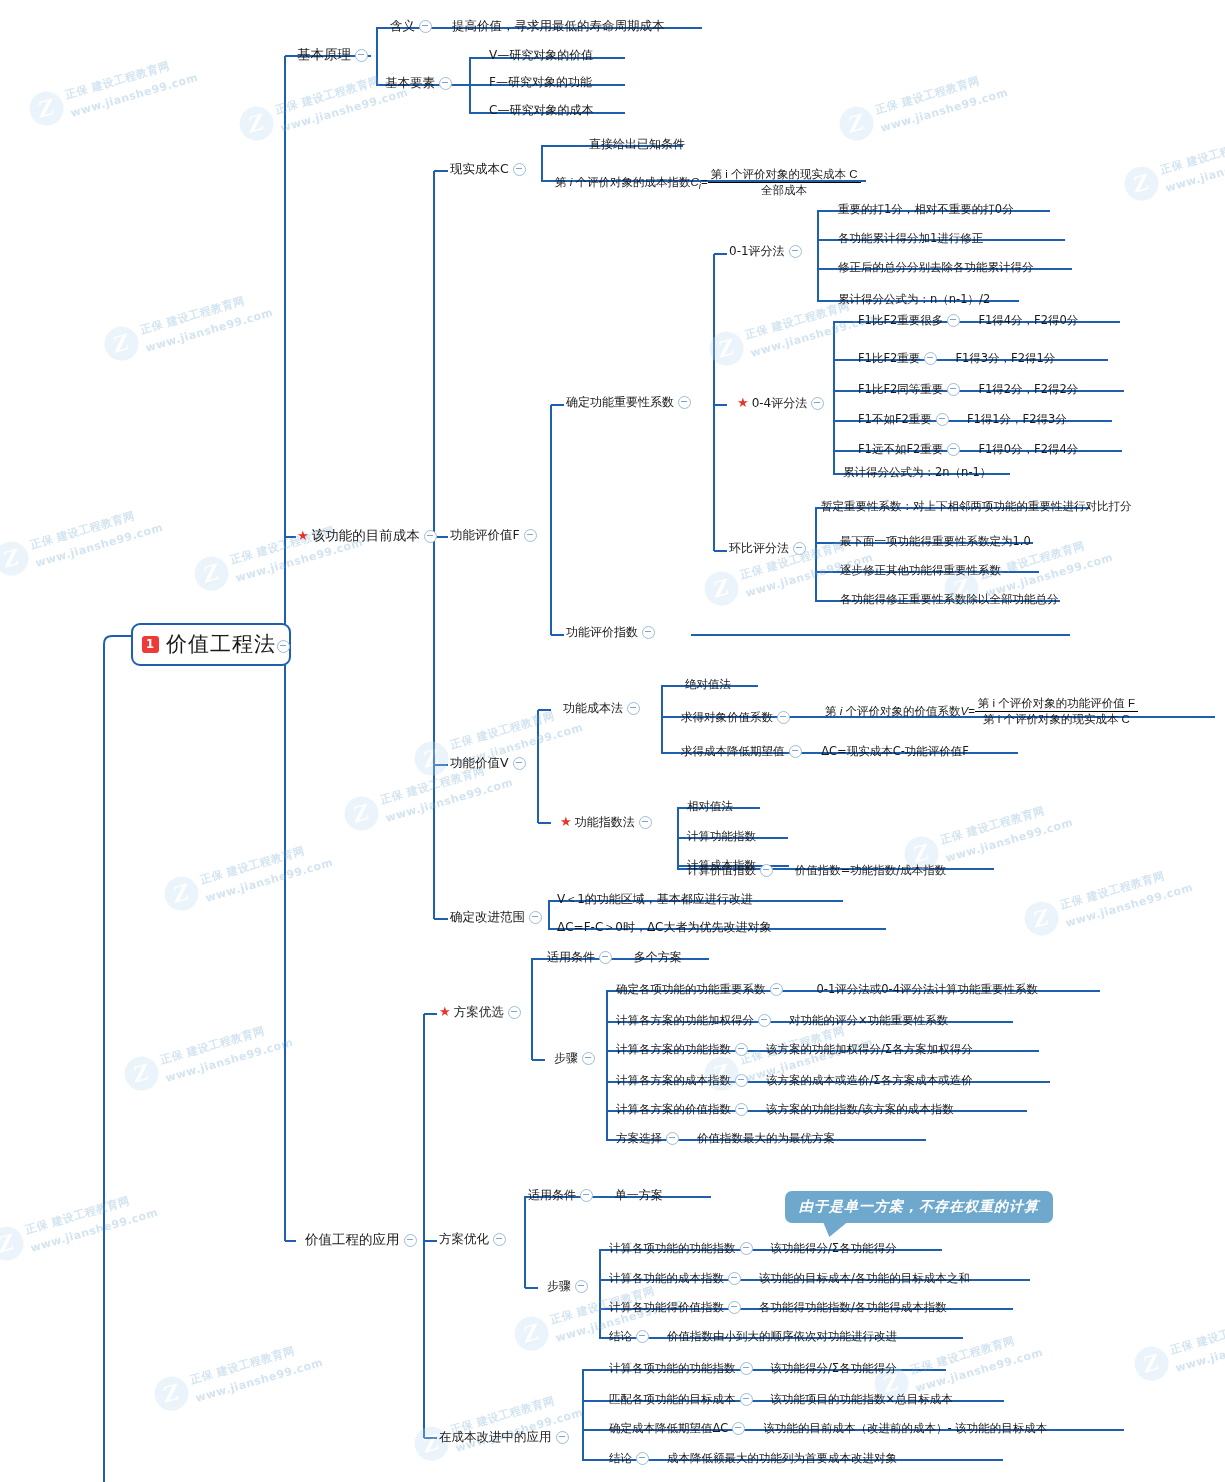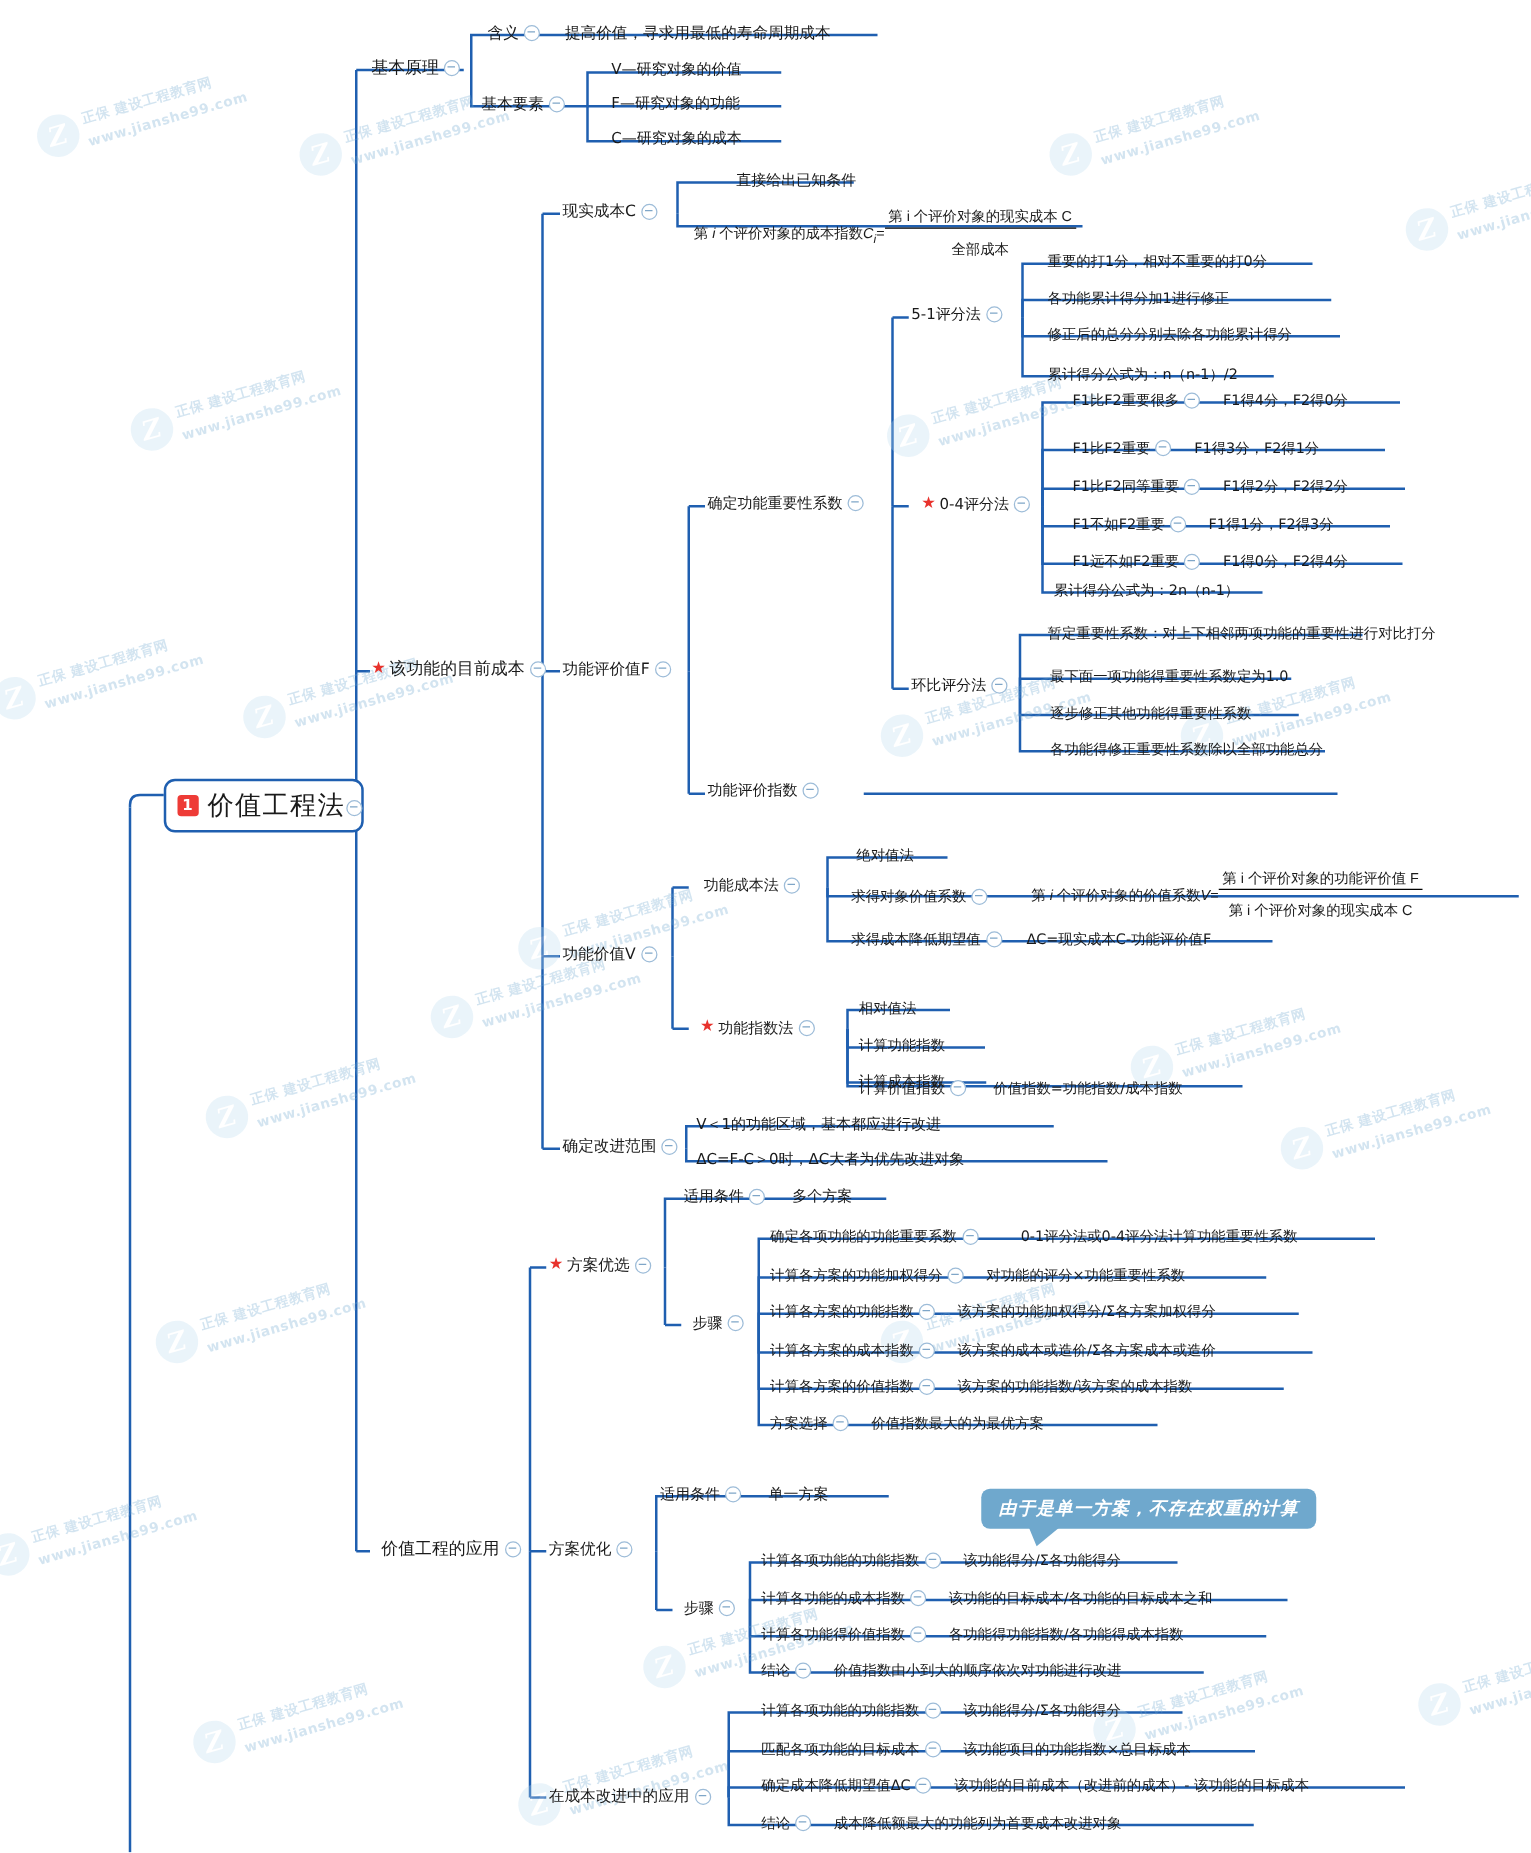"全部成本" .frac .den { padding-top: 11px -> 1px }
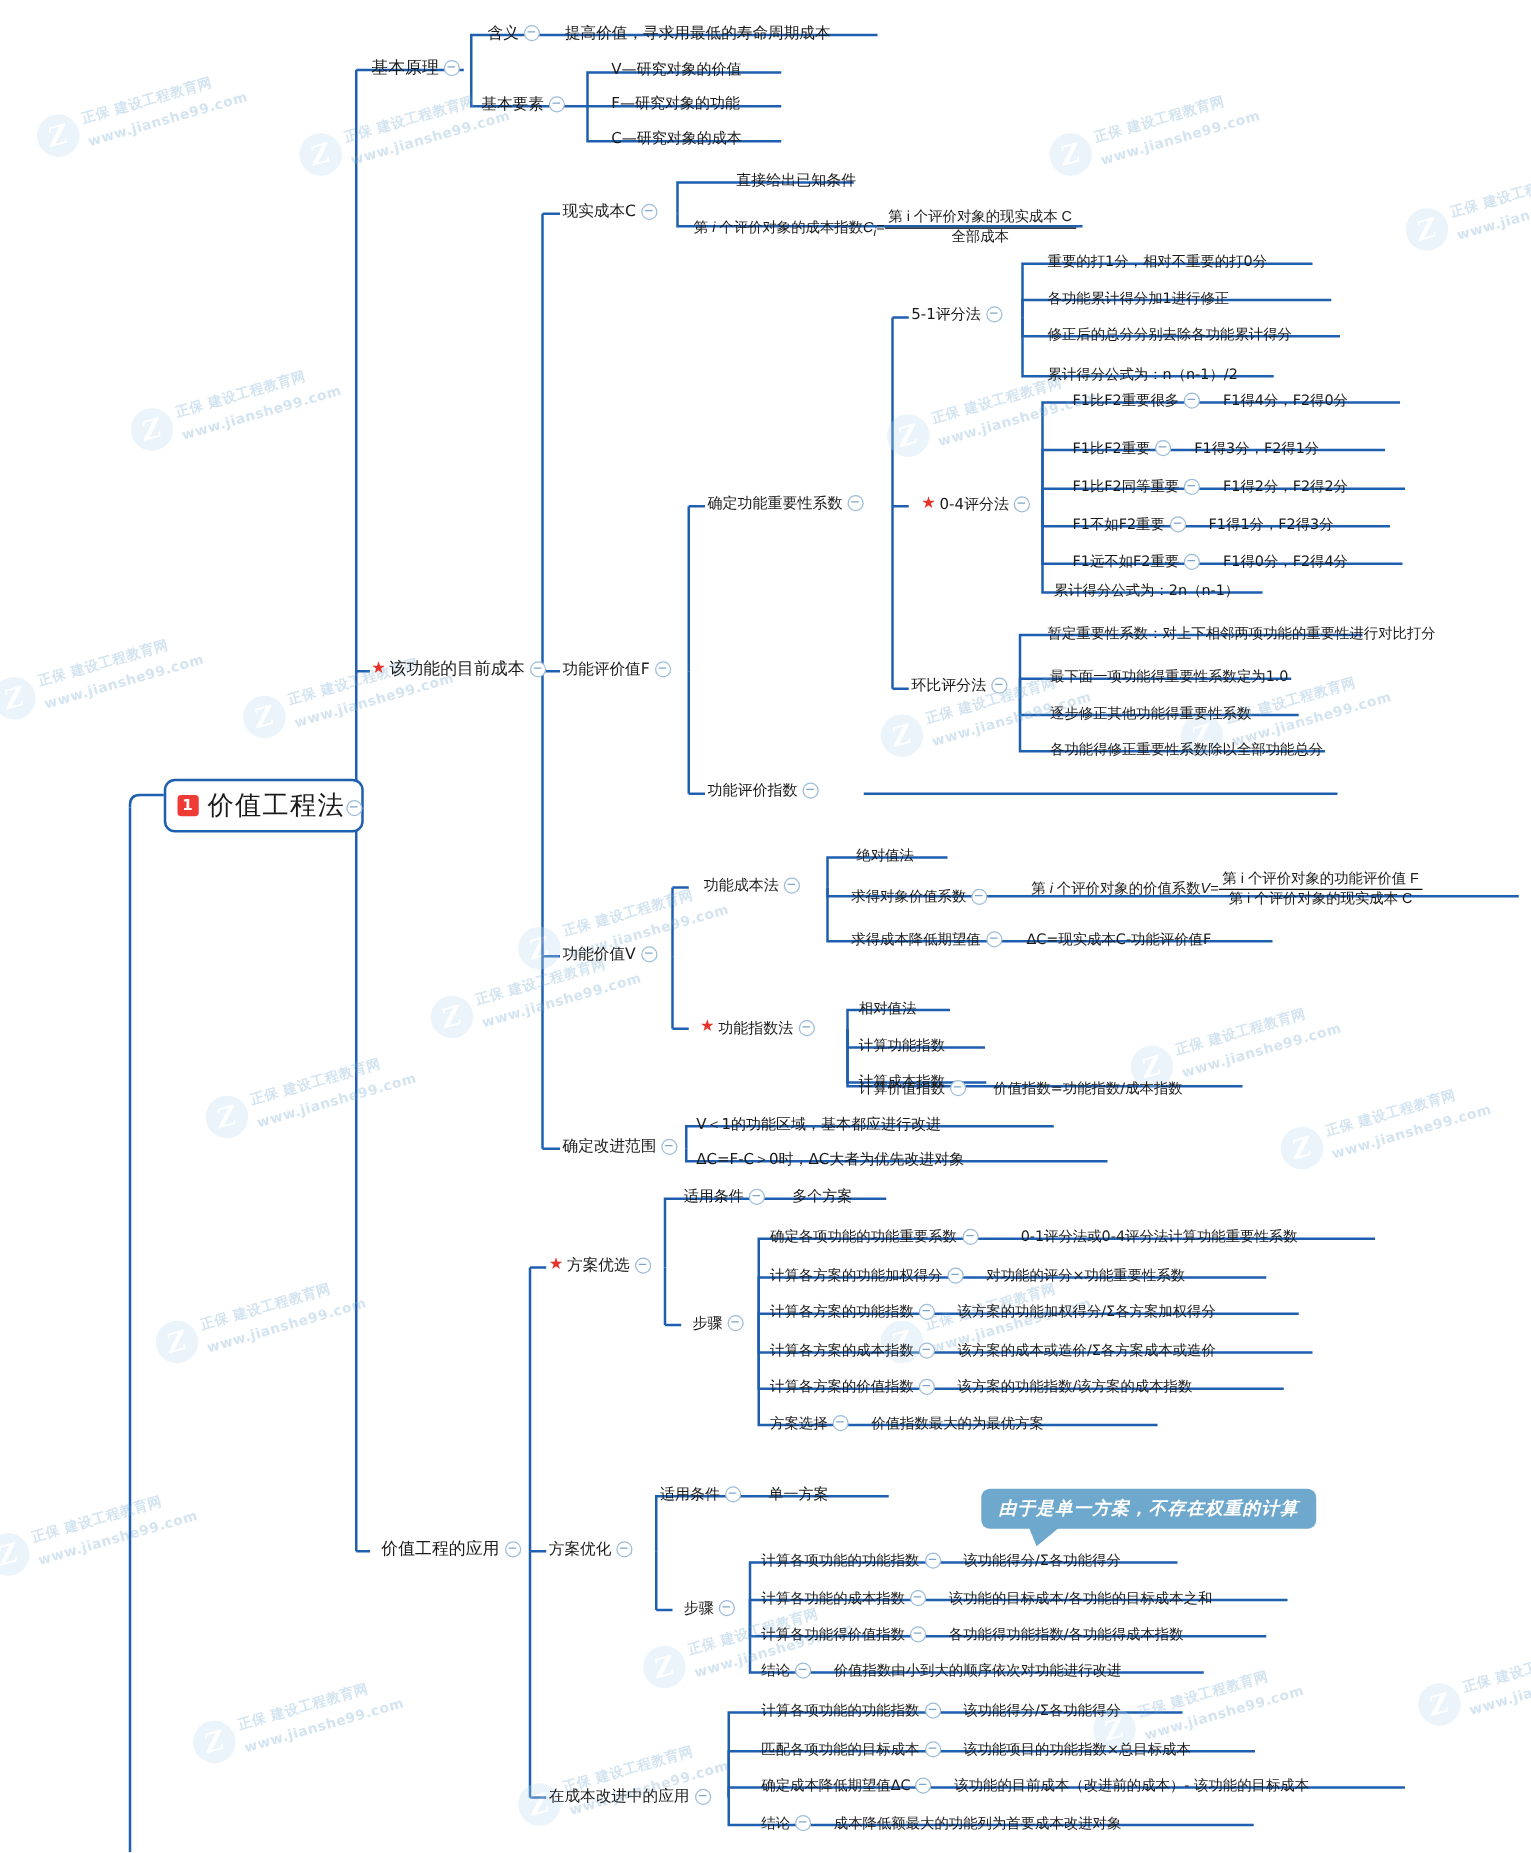"5-1评分法" span.lbl { text: 5-1 -> 0-1 }
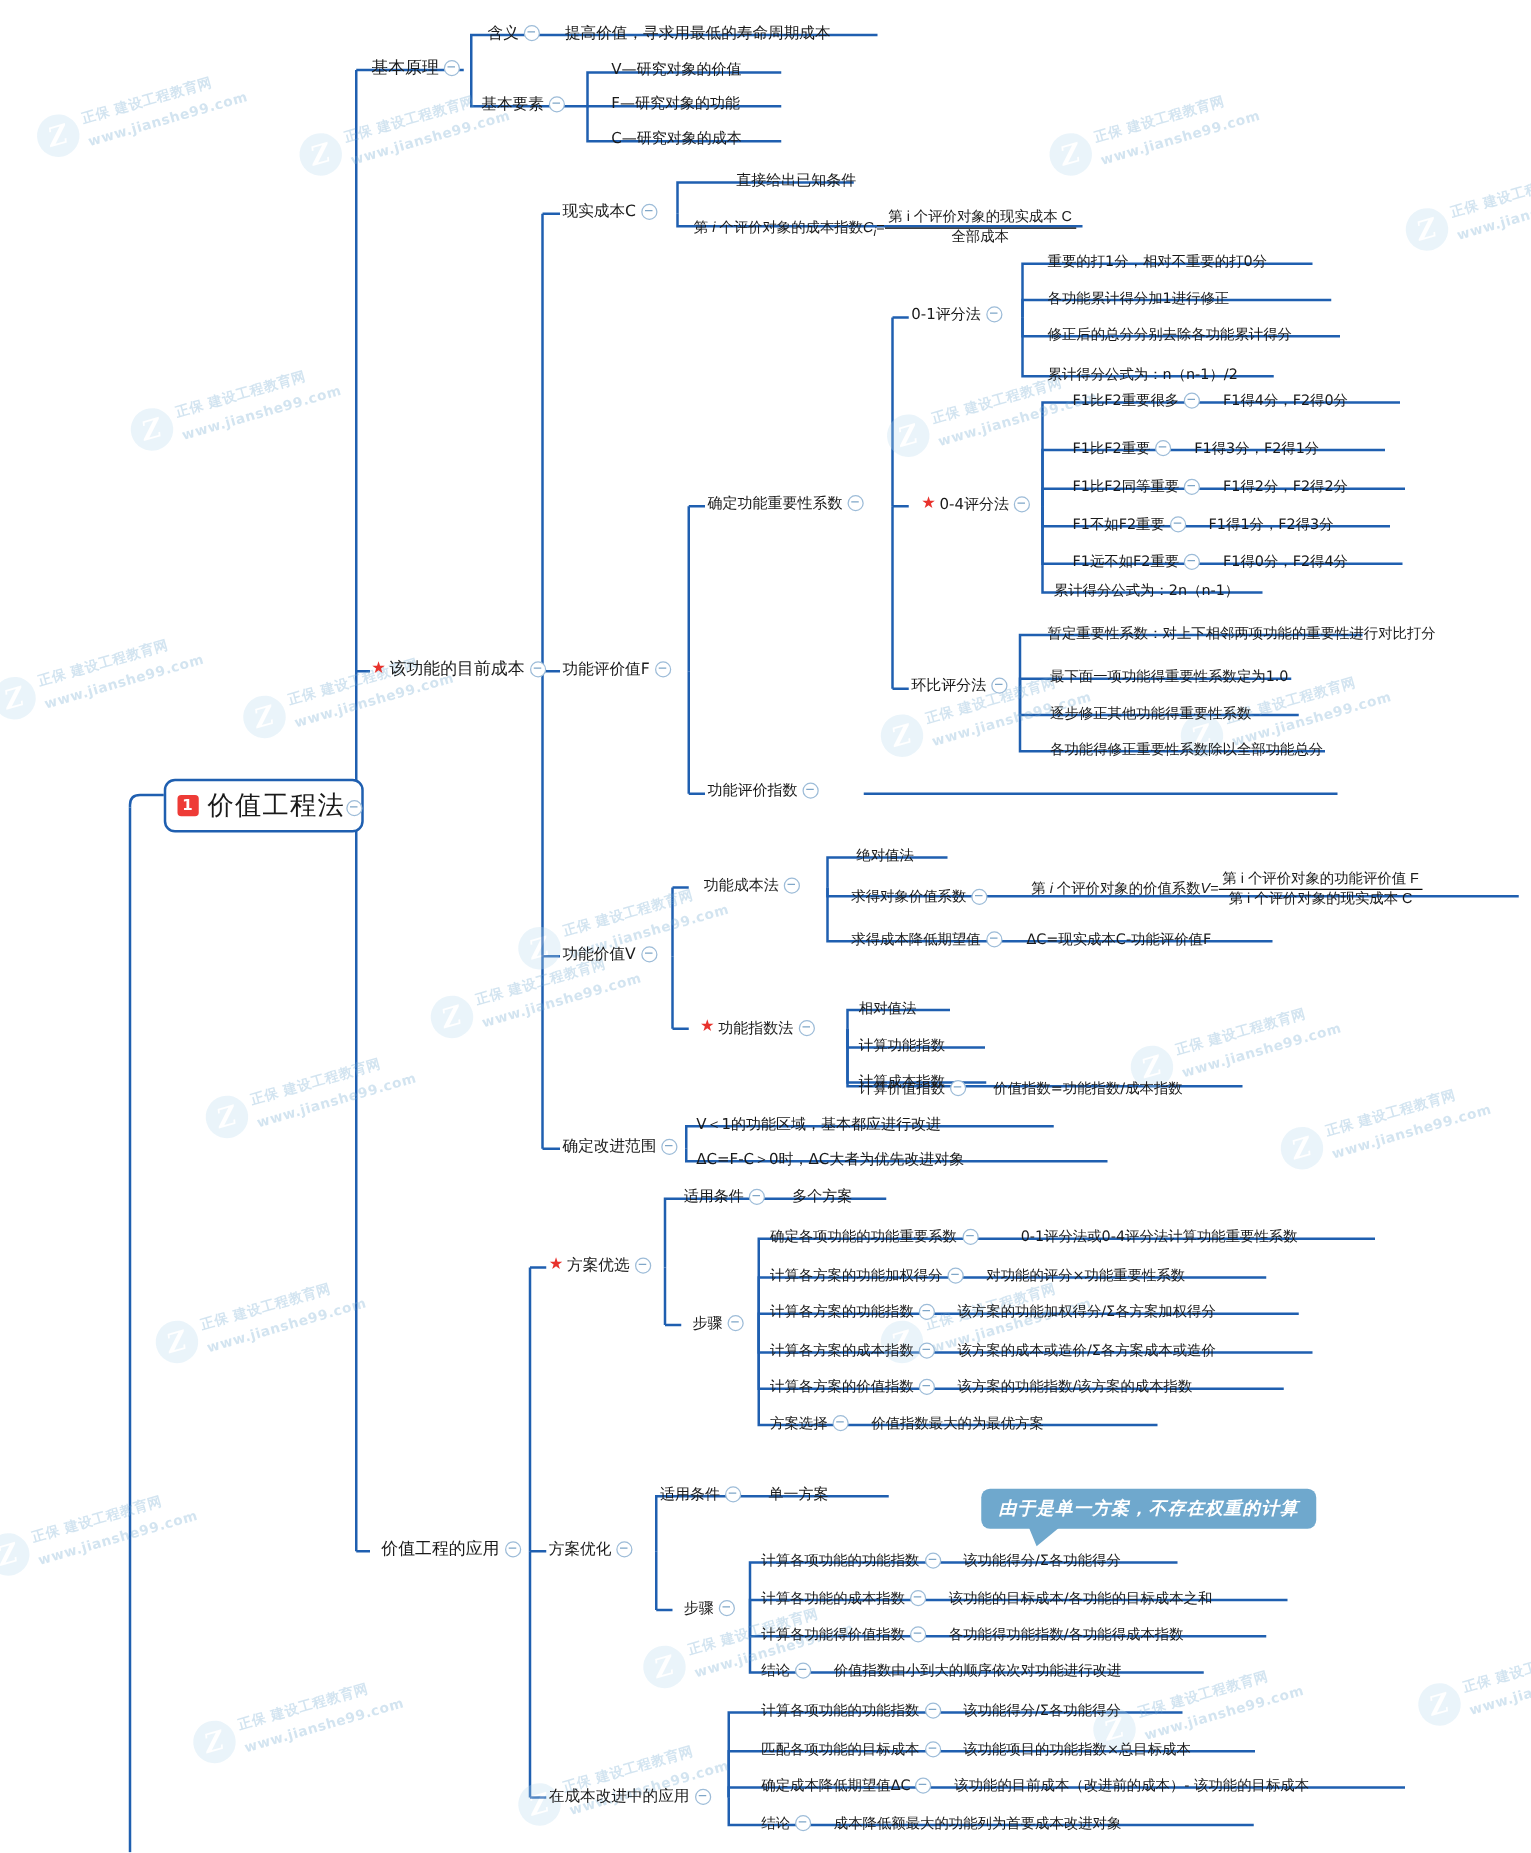"暂定重要性系数：对上下相邻两项功能的重要性进行对比打分" div.node { left: 838px -> 821px }
